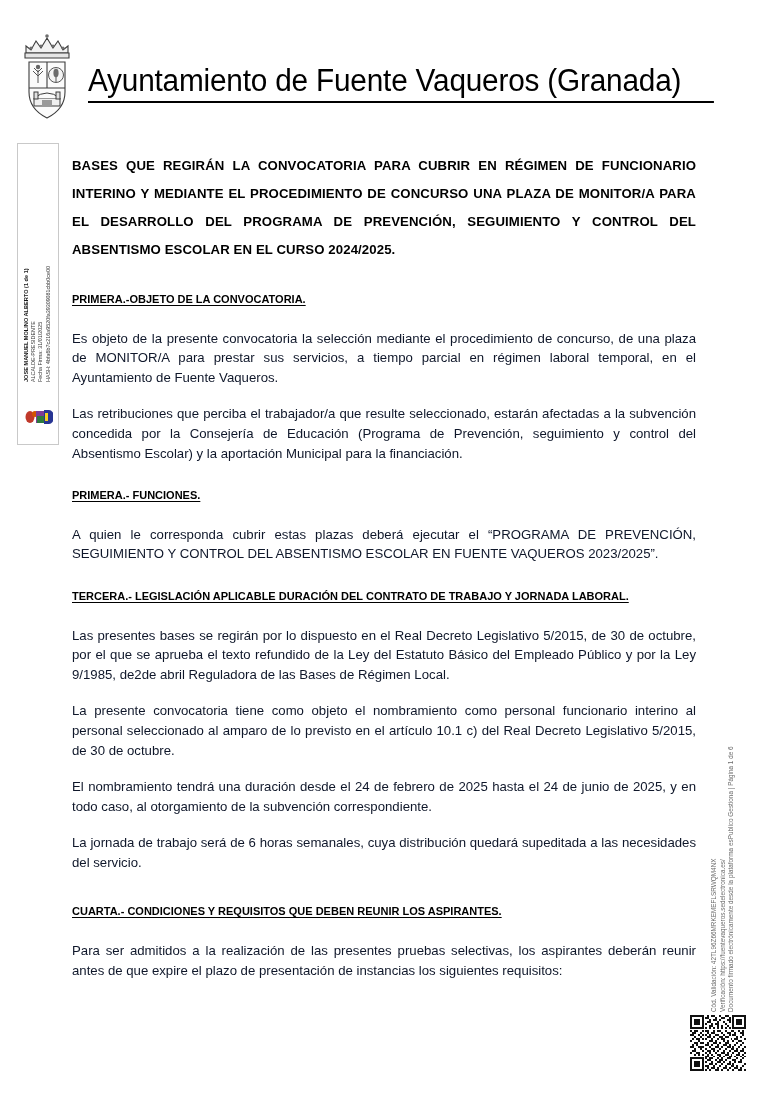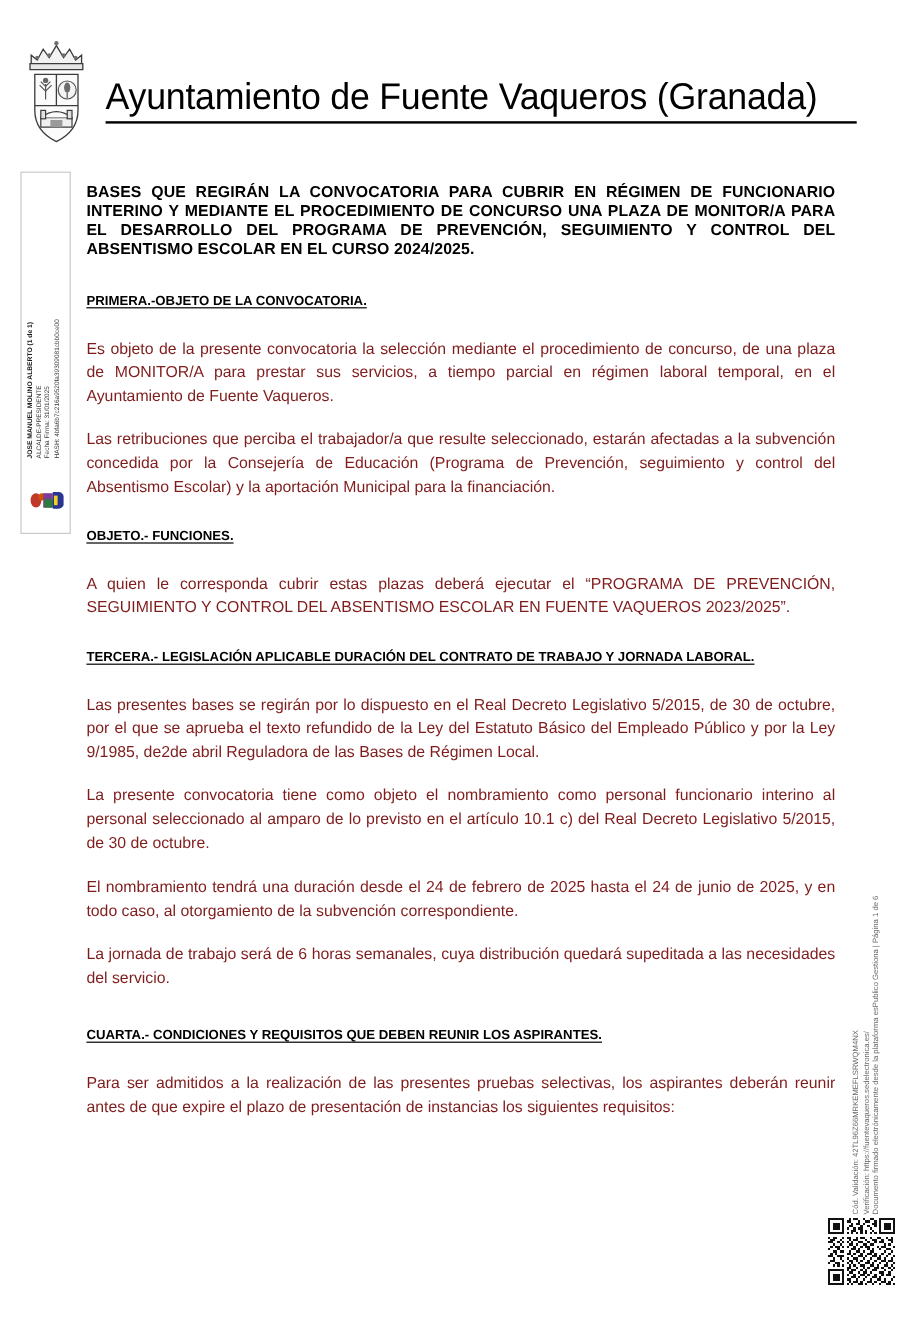"BASES QUE REGIRÁN LA CONVOCATORIA" .title-block { line-height: 16px -> 28px }
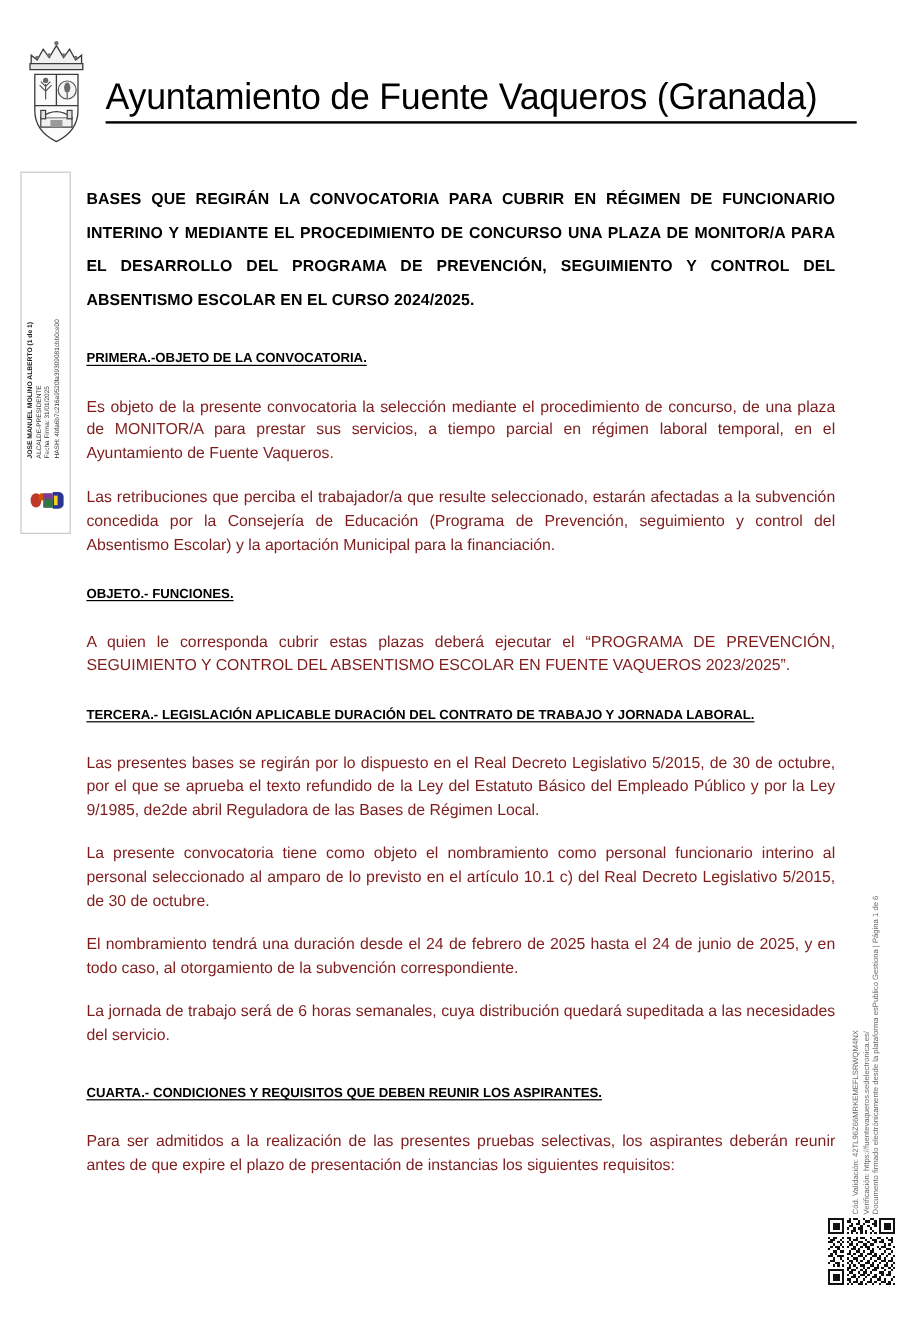"Es objeto de la presente" .para { color: #7f1d1d -> #0f172a }
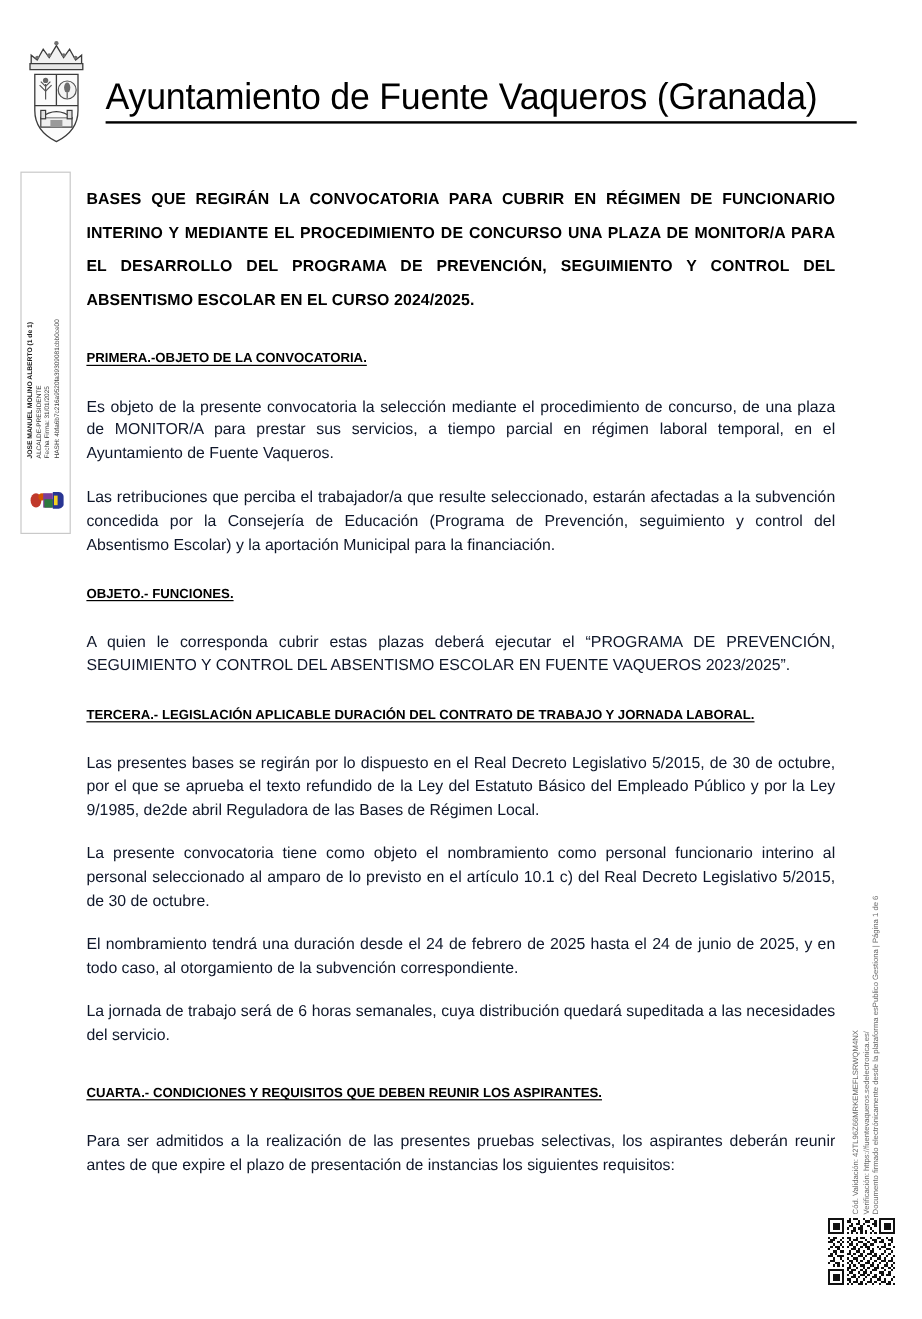"OBJETO.- FUNCIONES." span.u { text: OBJETO.- -> PRIMERA.- }
